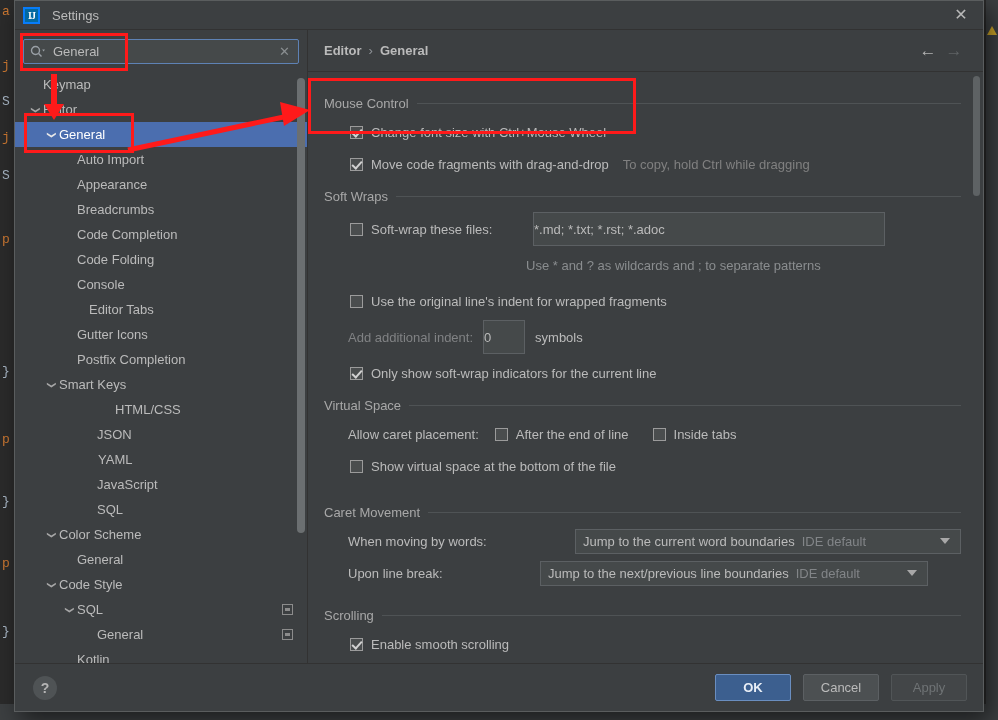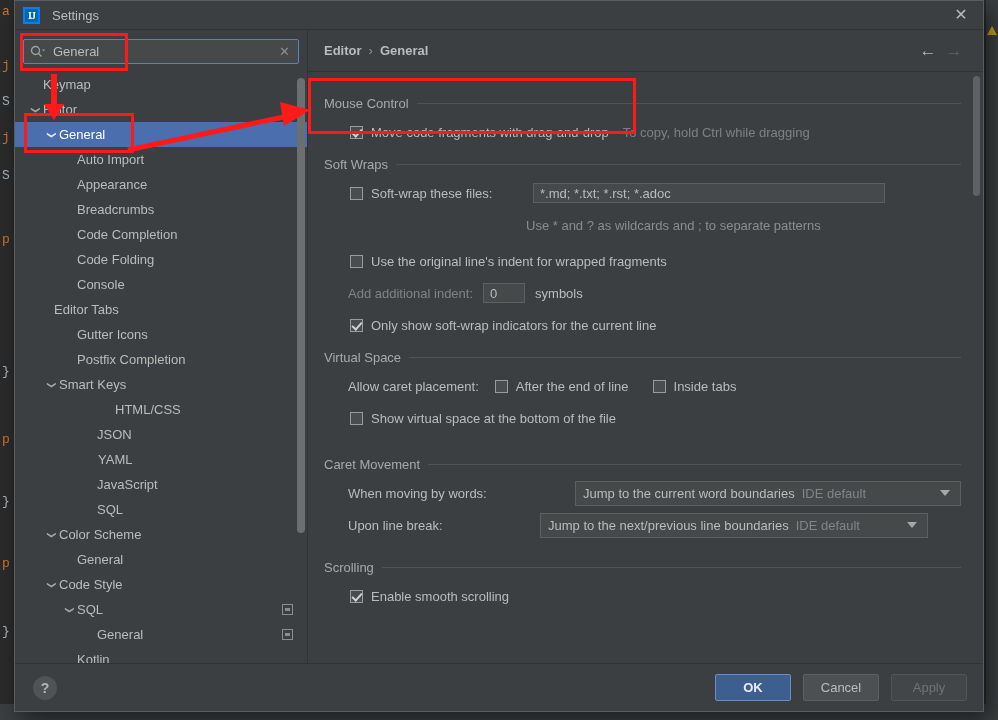"Change font size with Ctrl+Mouse" div.row { html: none -> <div> <span></span> <span>Change font size with Ctrl+Mouse Wheel</span> </div> }
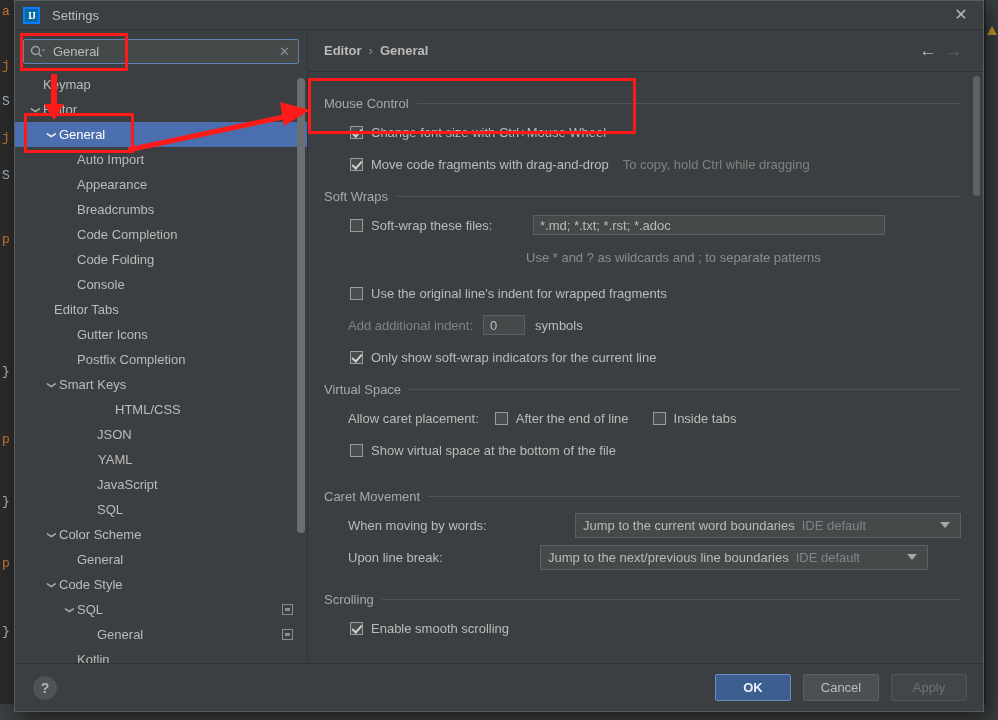"*.md; *.txt; *.rst; *.adoc" .text-input { height: 20px -> 34px; padding: 0 6px -> 0 0 }
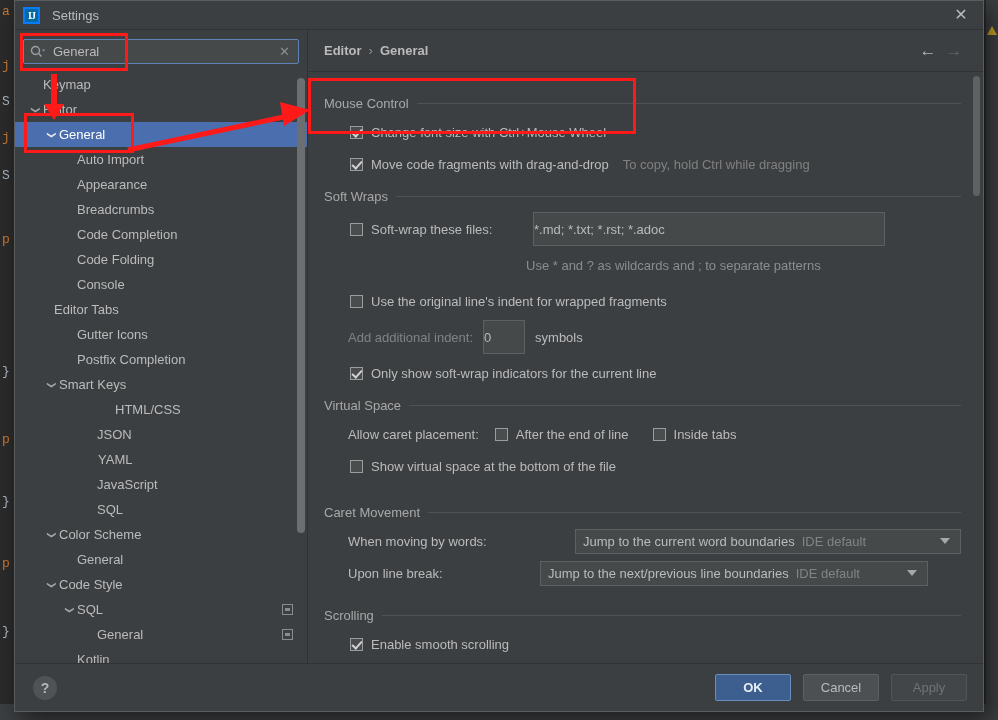"Editor Tabs" div.tree-row { padding-left: 25px -> 60px }
